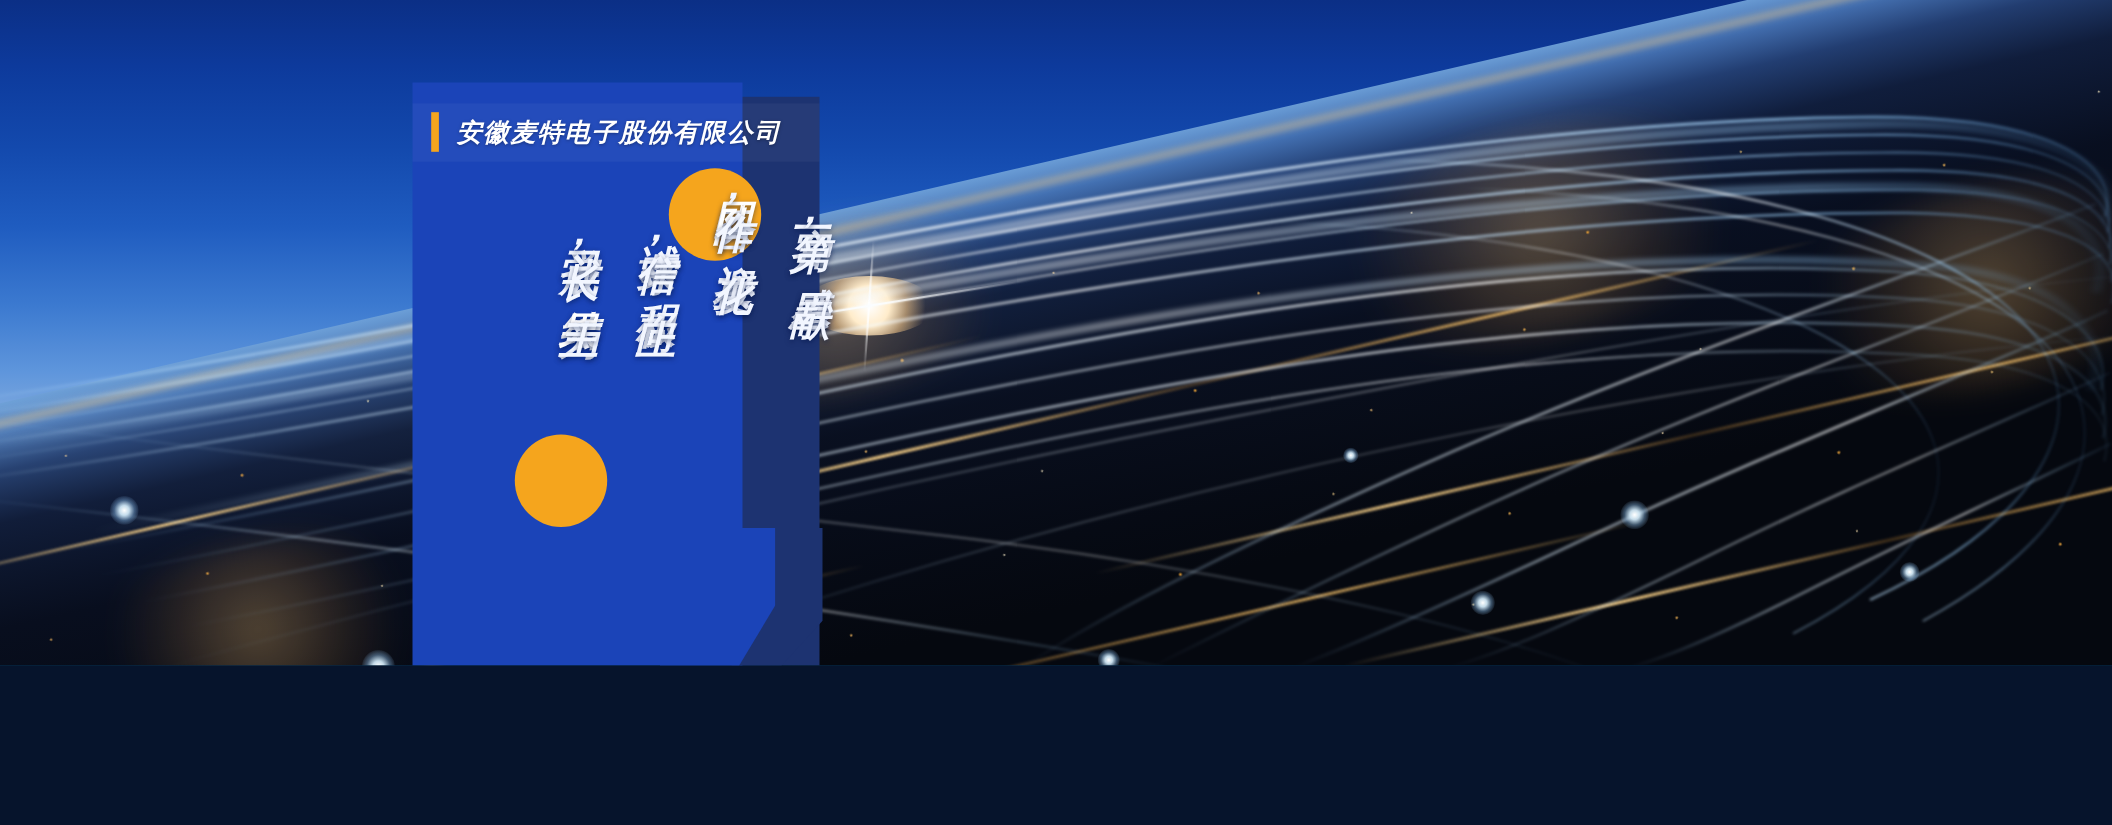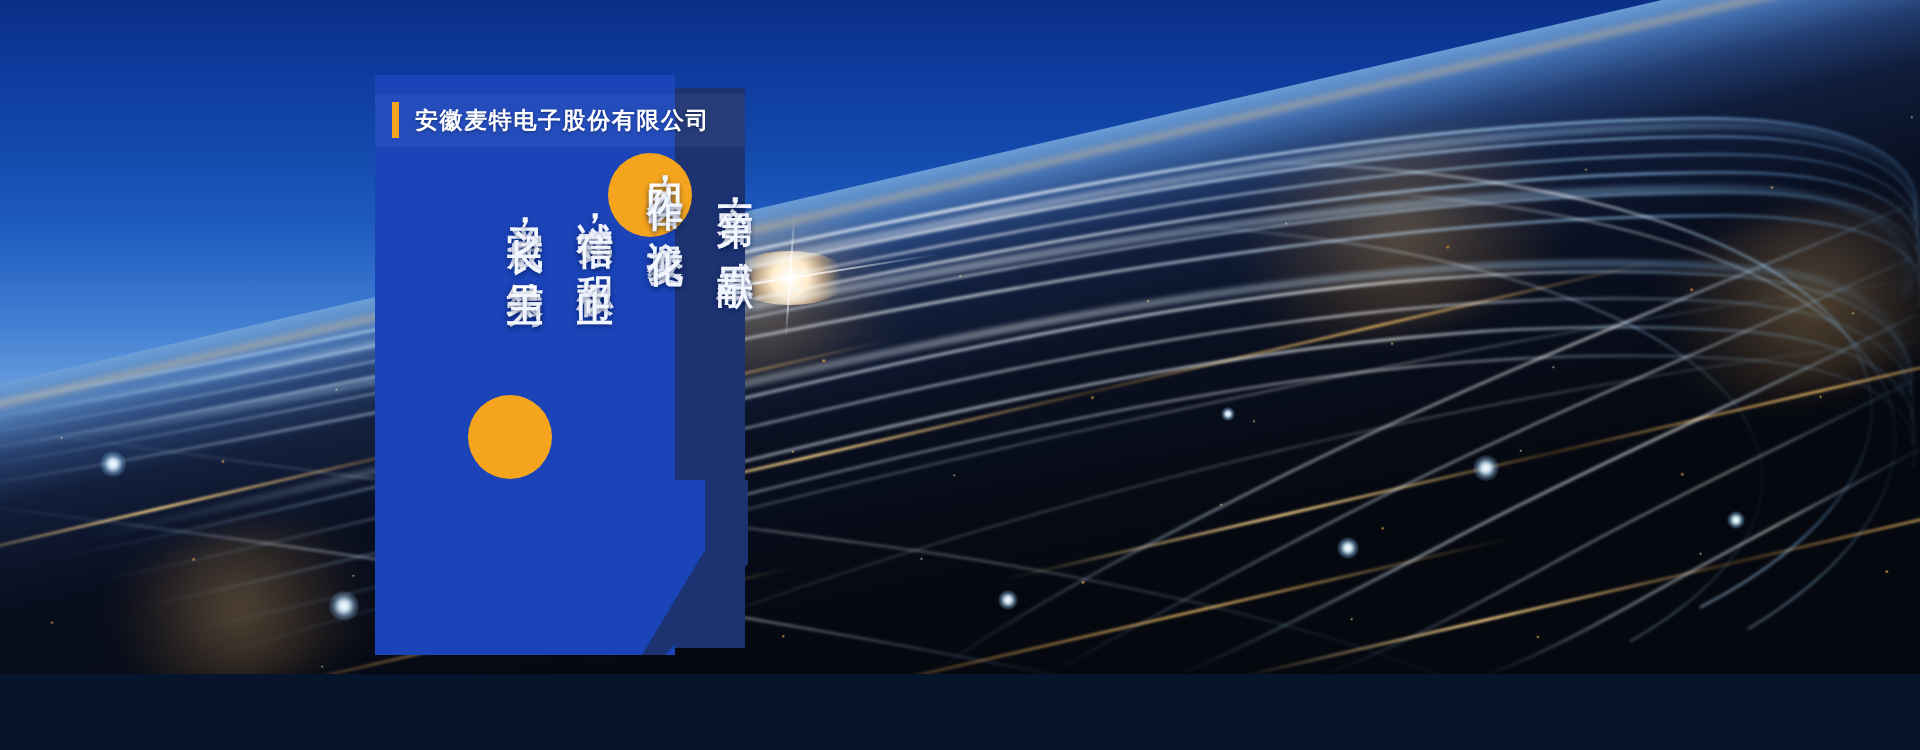"安徽麦特电子股份有限公司" #stage { font-style: none -> italic; height: 674px -> 605px }
